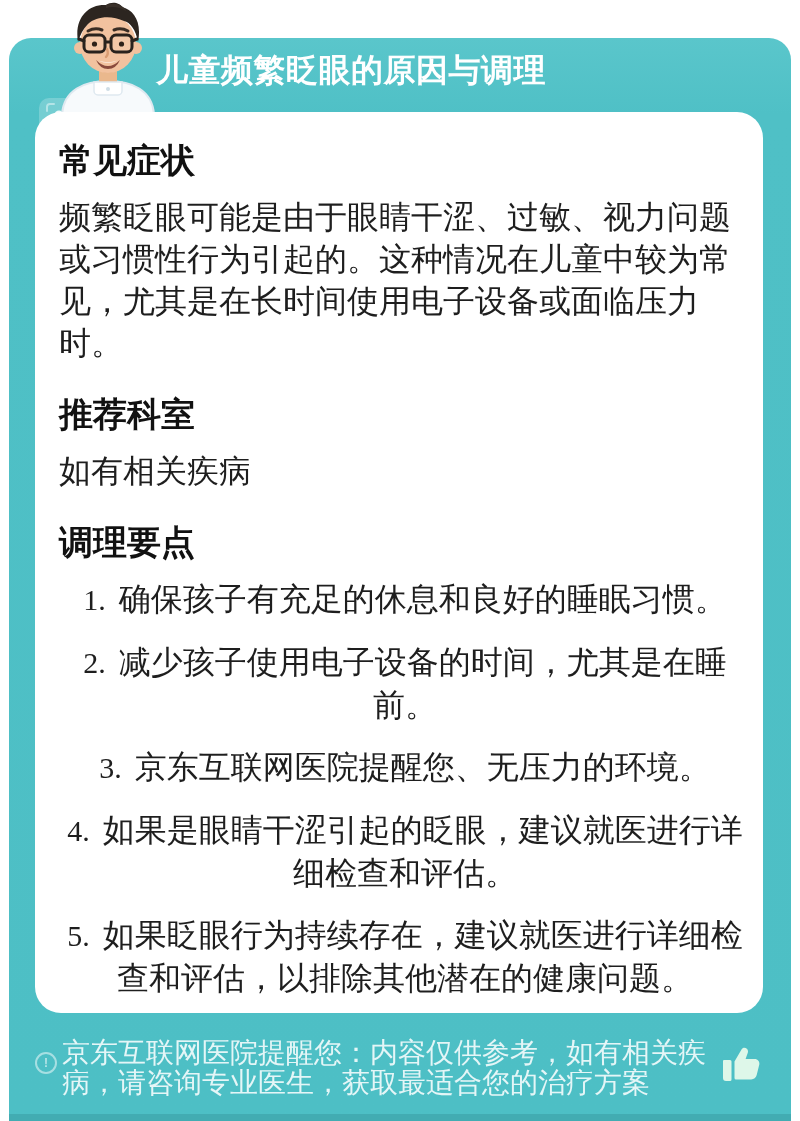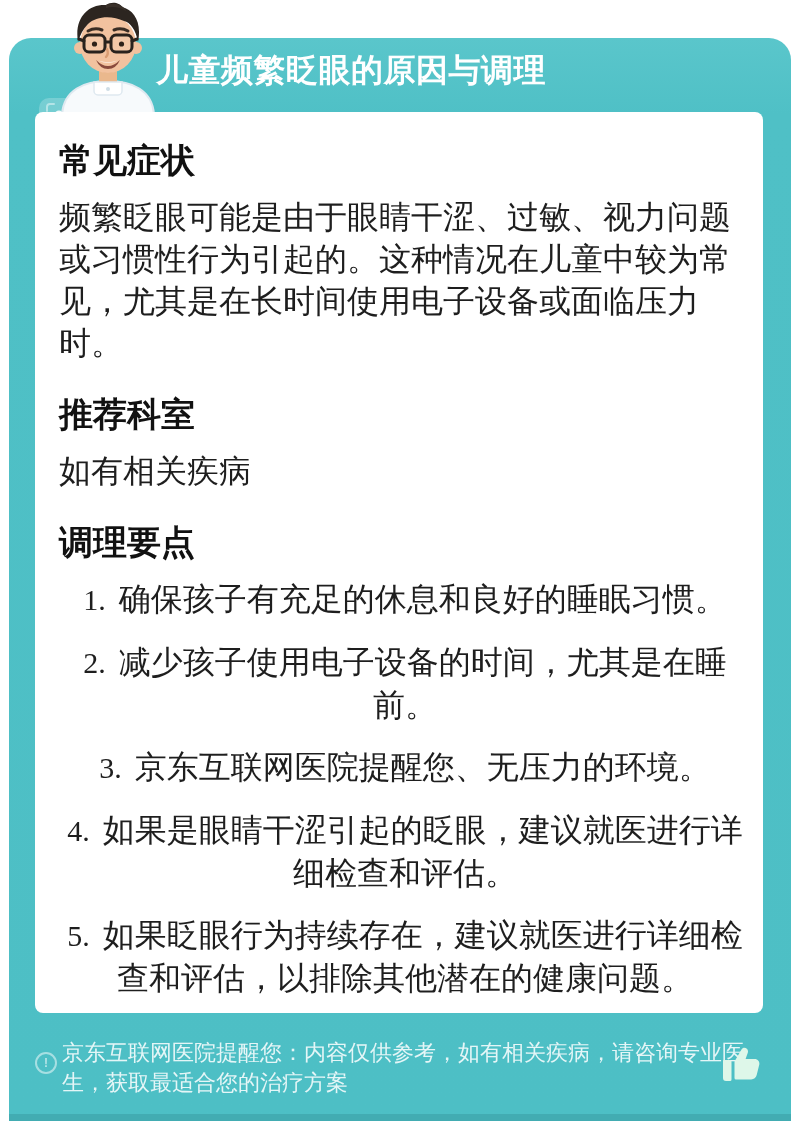"常见症状" .card { border-radius: 8px -> 26px }
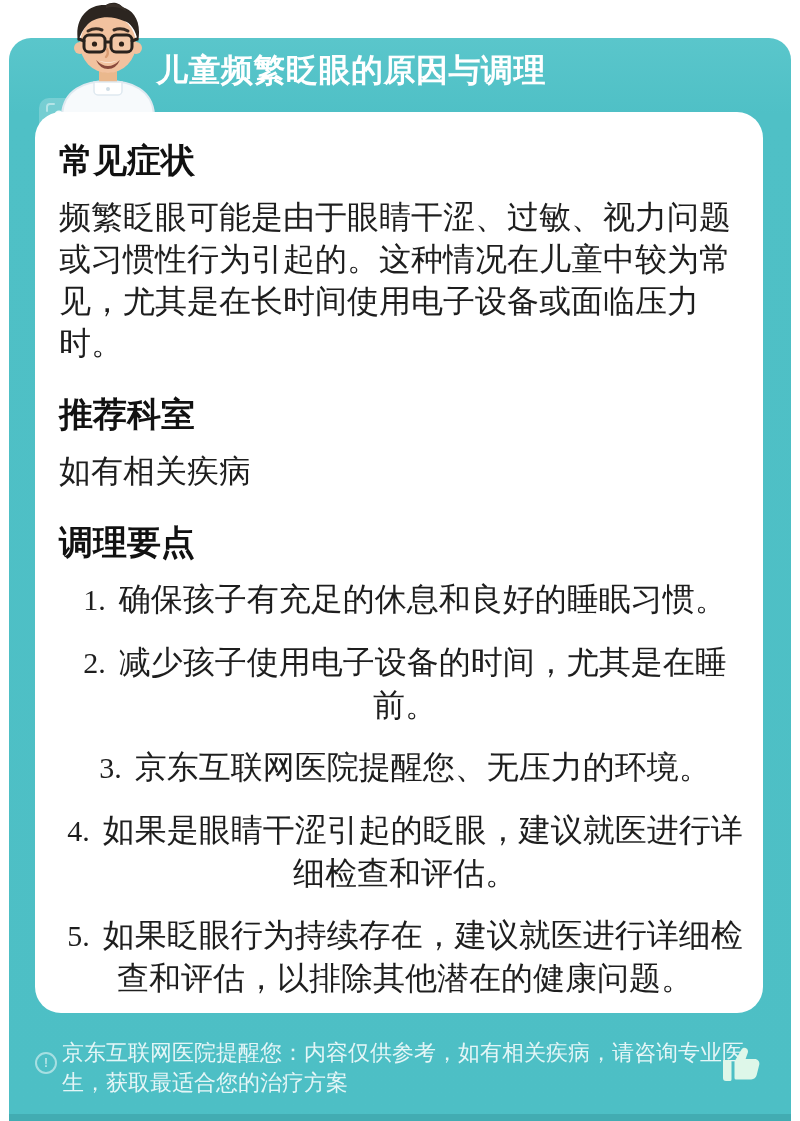"京东互联网医院提醒您：内容仅供参考，如有相关疾病，请咨询专业医生，获取最适合您的" .footer-text { font-size: 22px -> 28px }
